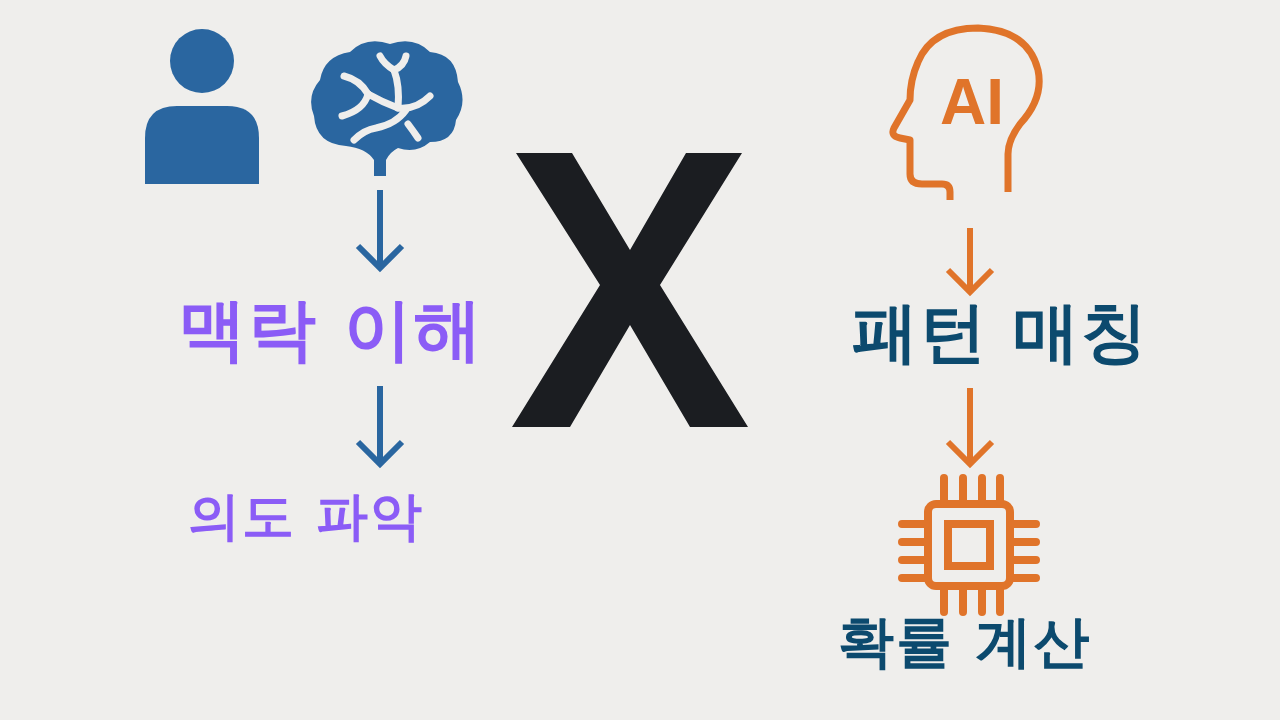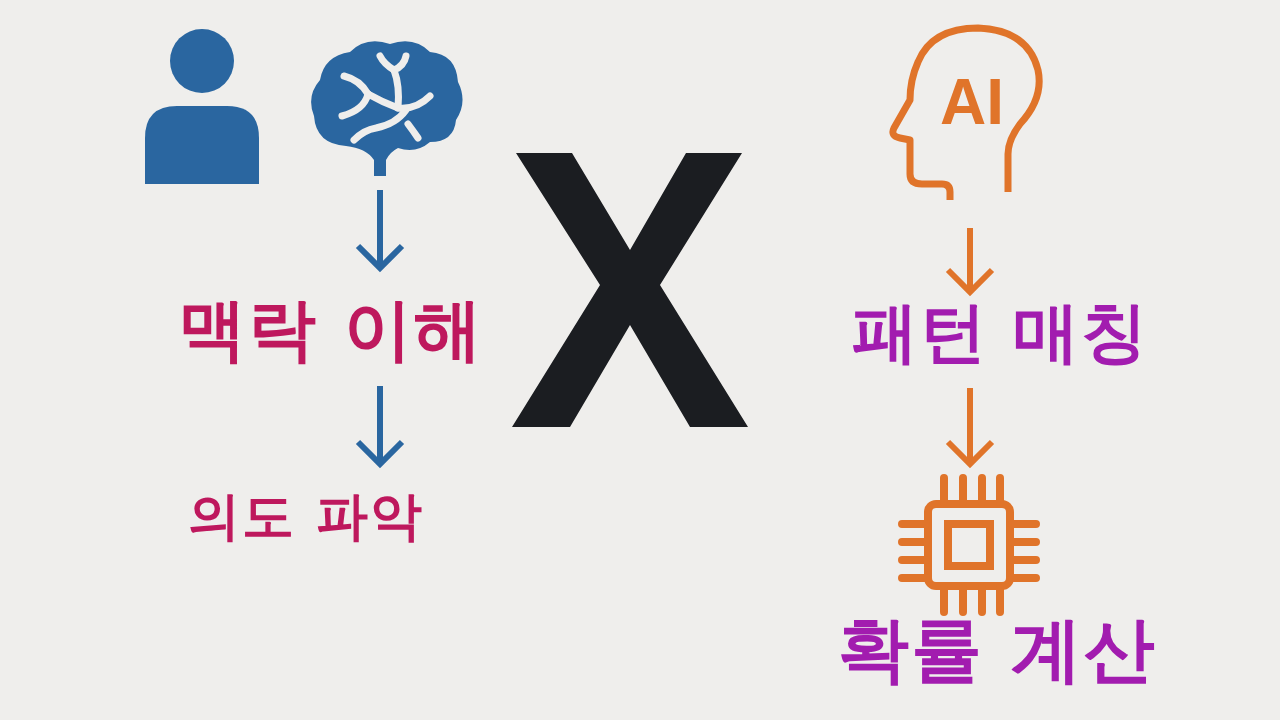"맥락 이해" .blue { color: #be185d -> #8b5cf6 }
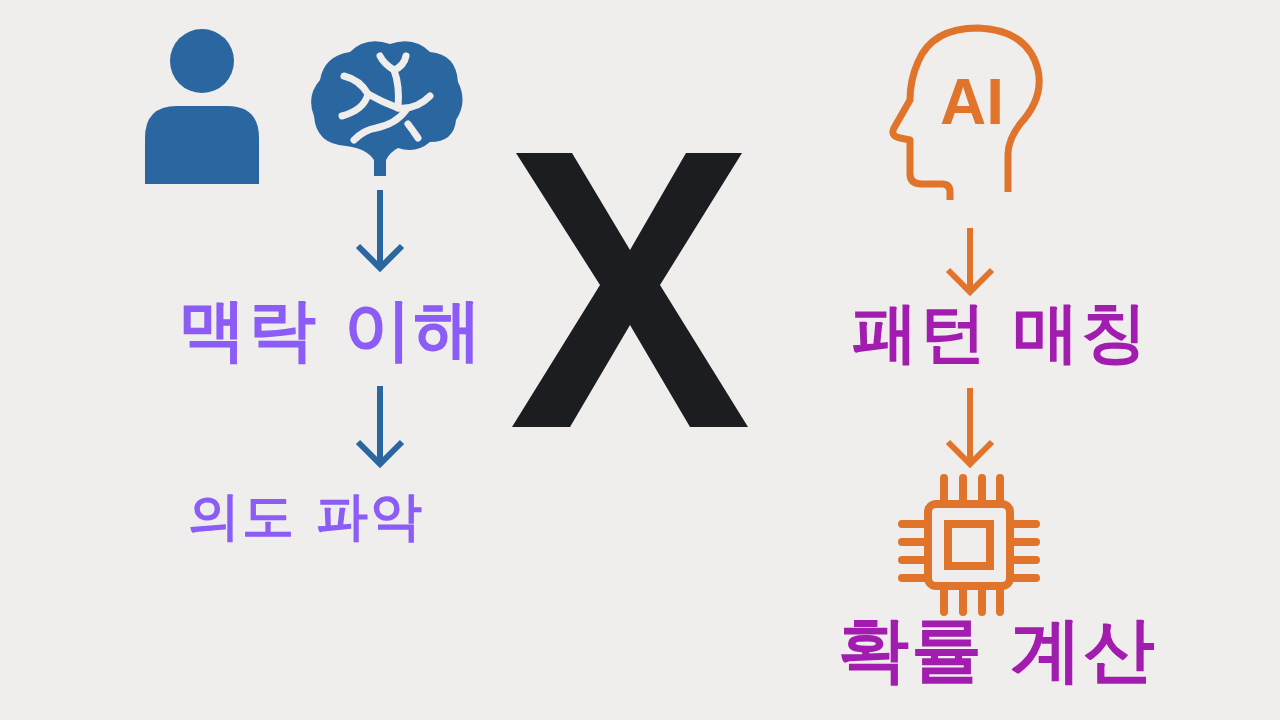"패턴 매칭" .orange { color: #a21caf -> #0c4a6e }
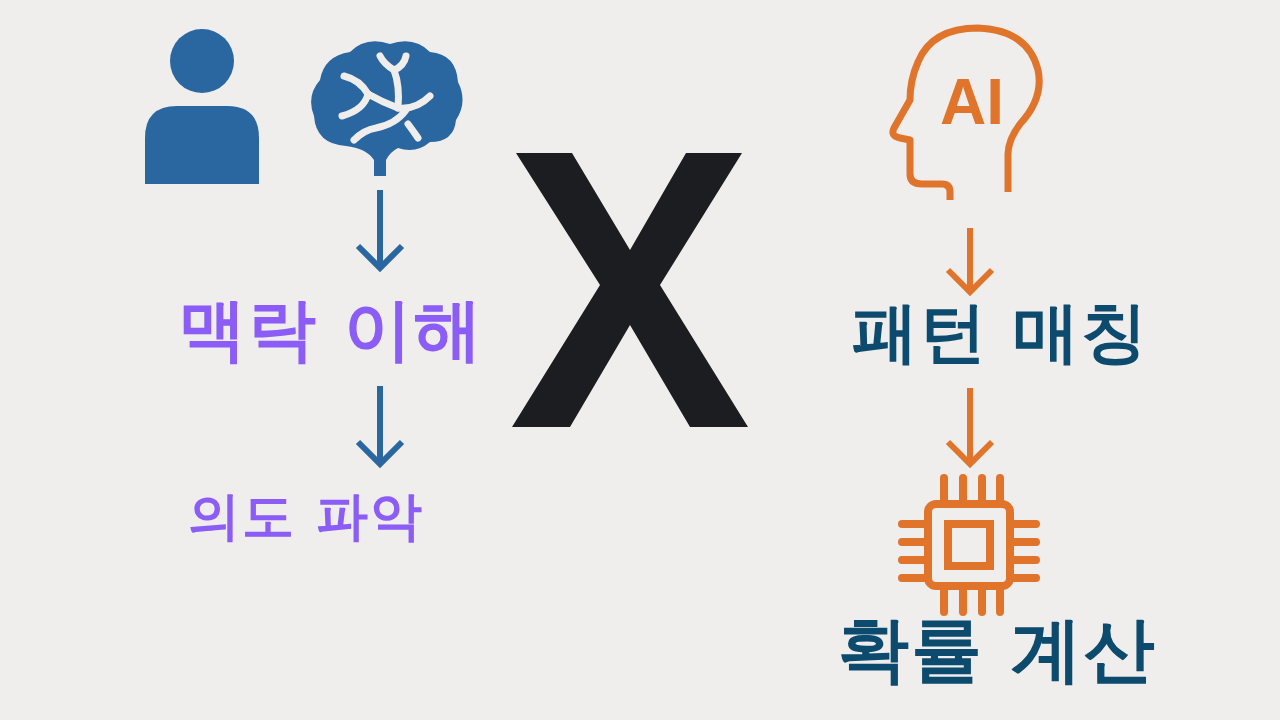"확률 계산" div.label { font-size: 71px -> 56px }
